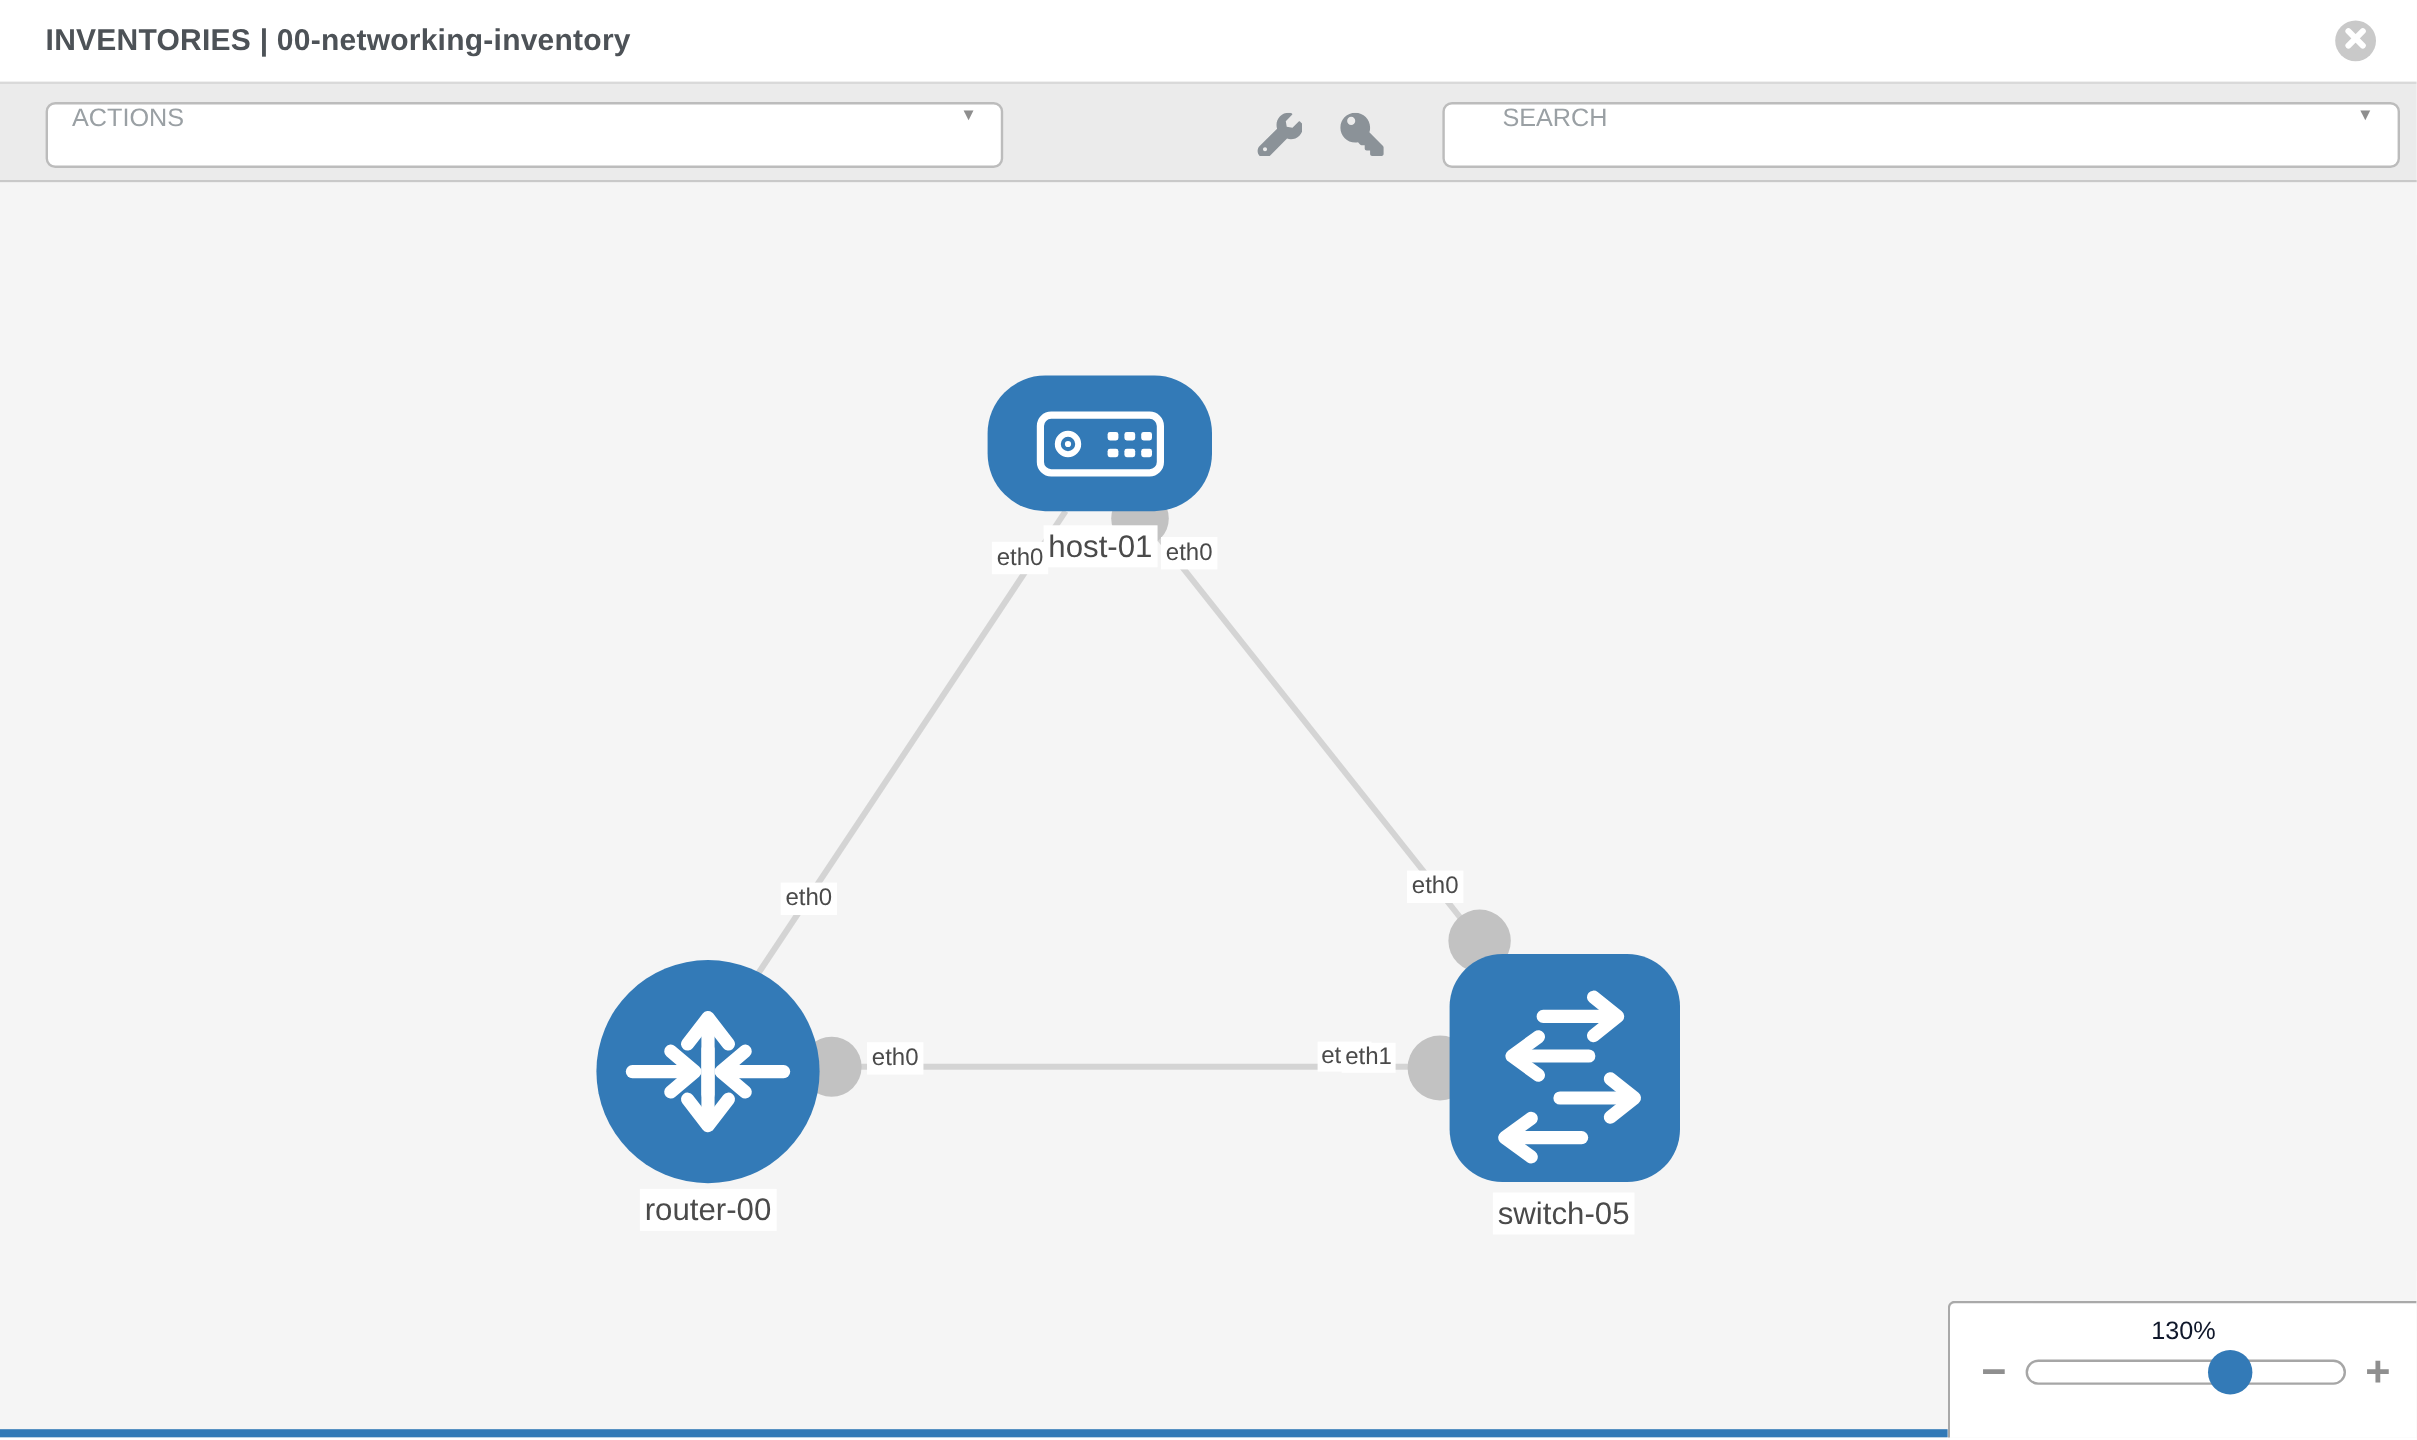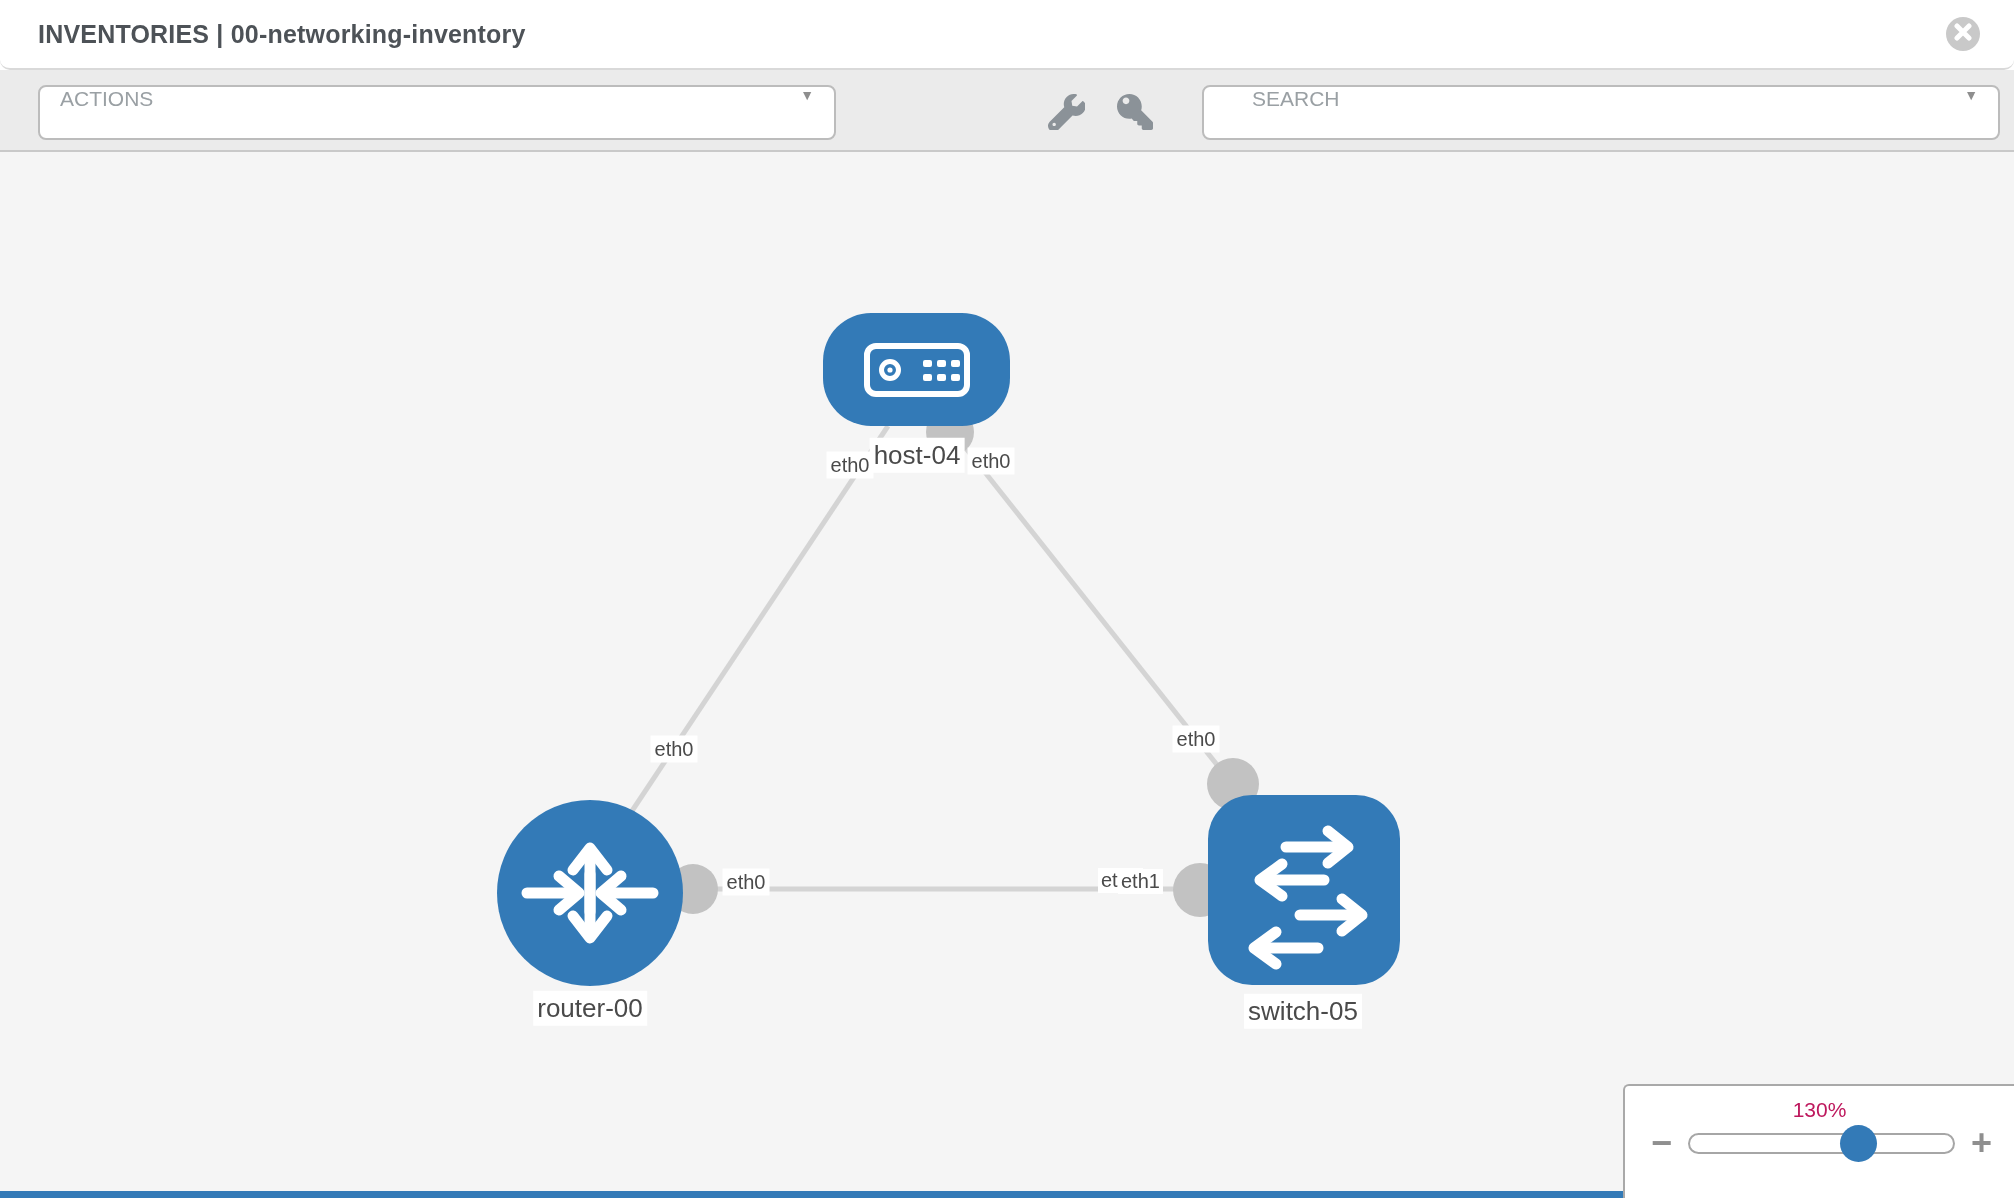"INVENTORIES | 00-networking-inventory" .header { border-radius: 10px -> none }
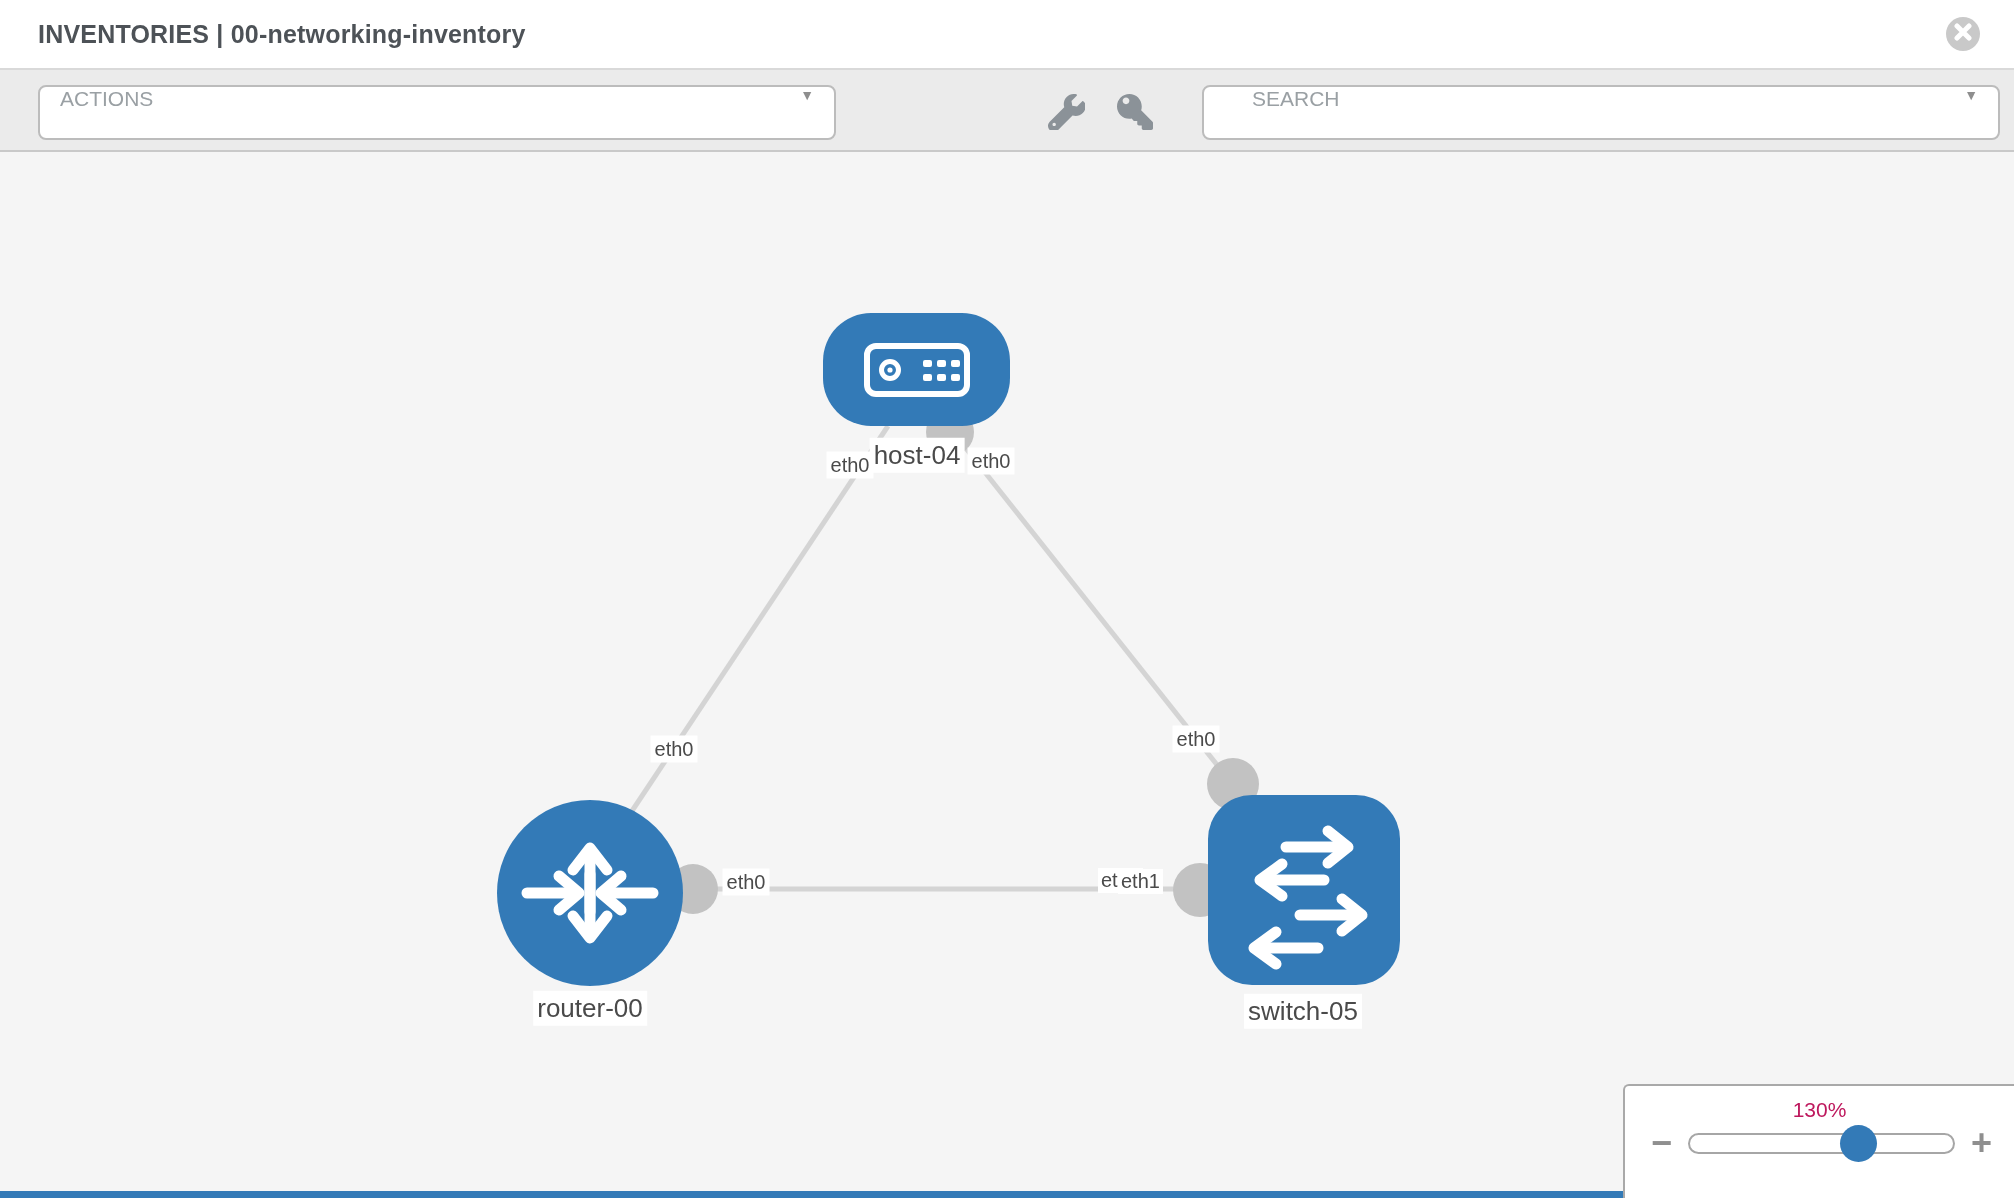"host-04" div.label { text: host-04 -> host-01 }
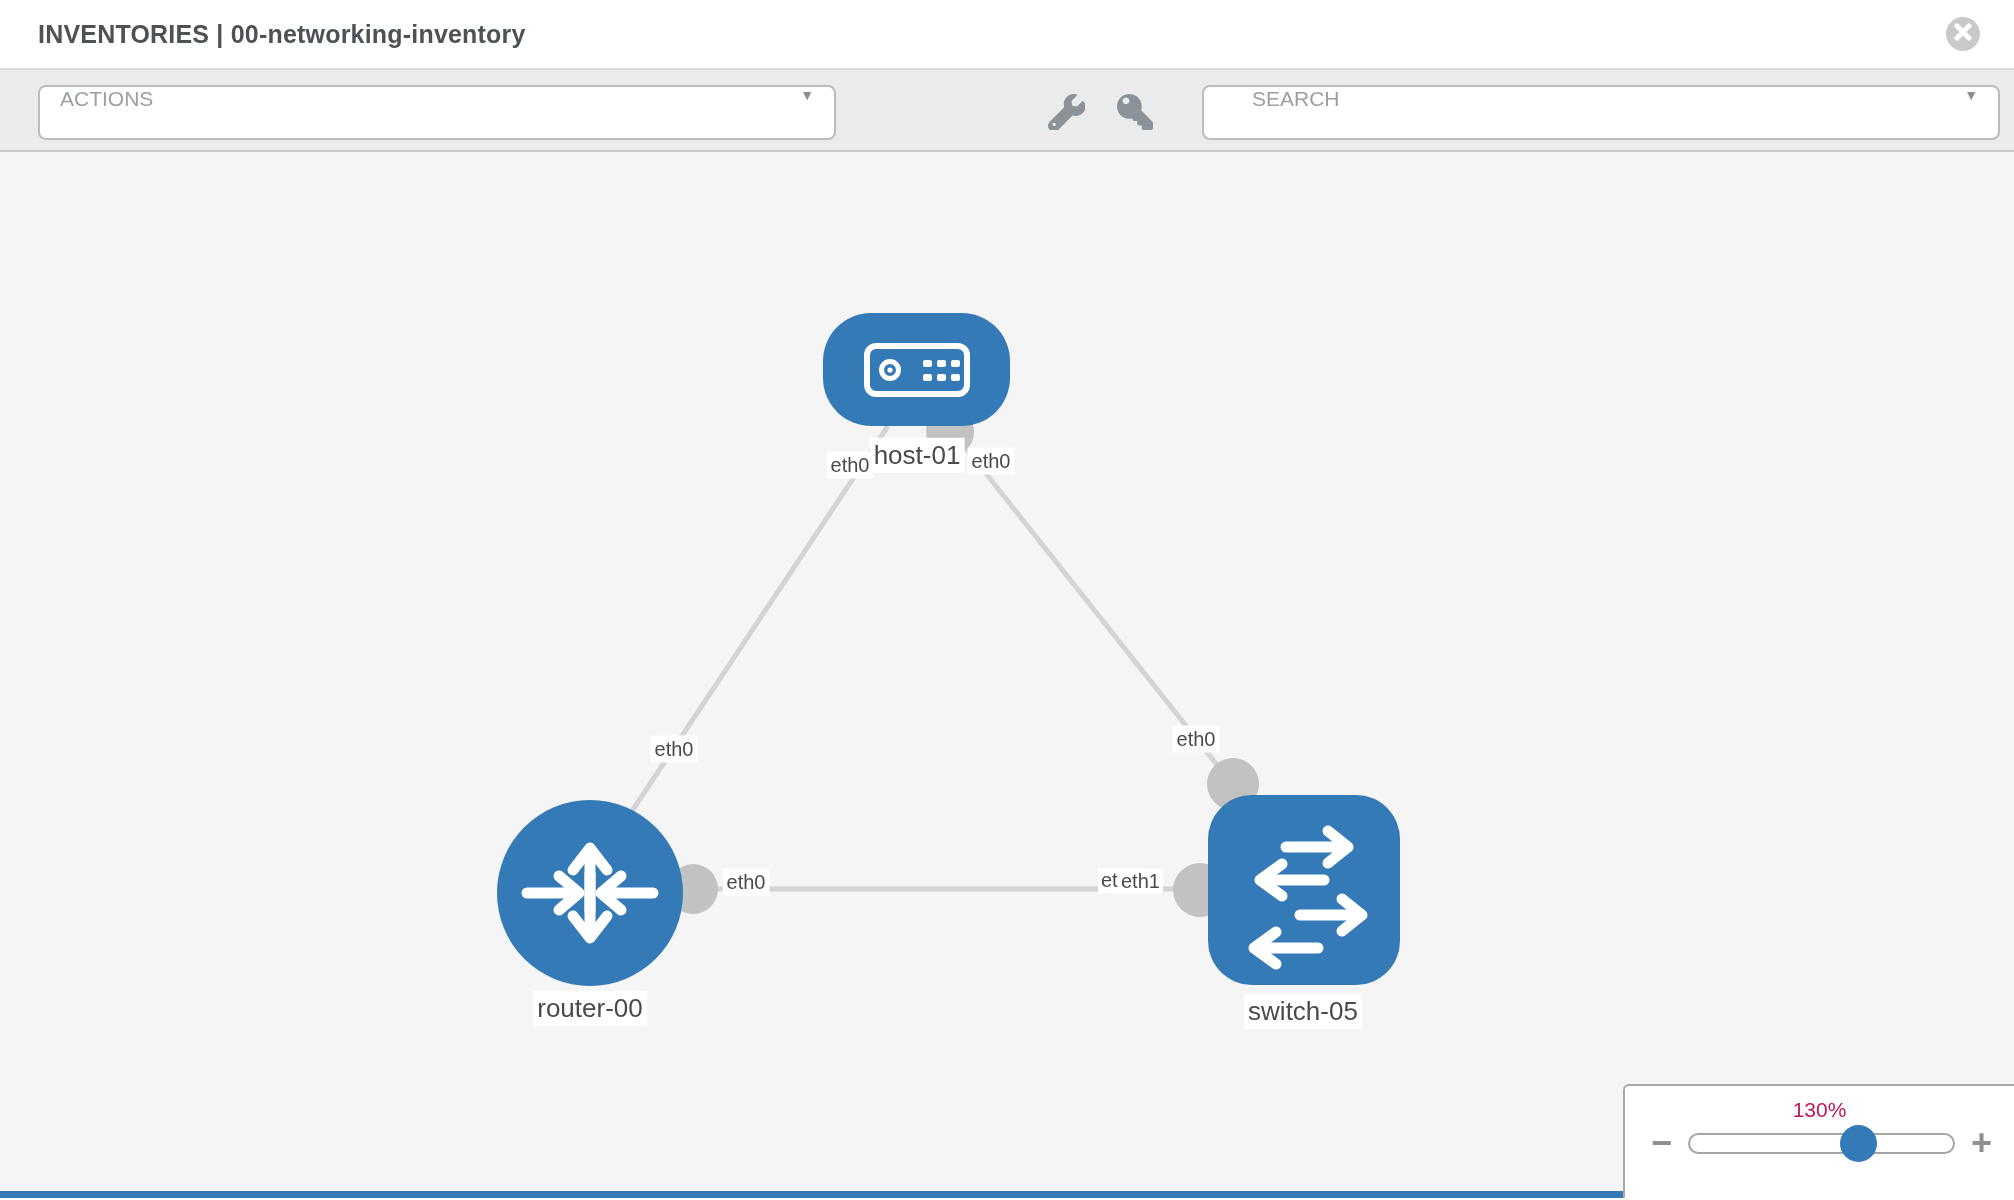"130%" .zoom-level { color: #be185d -> #0f172a }
